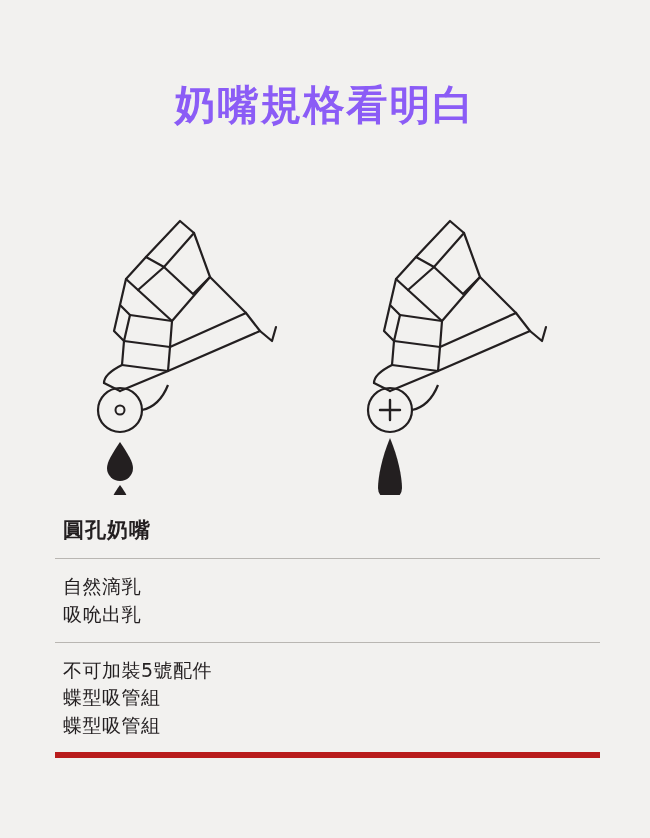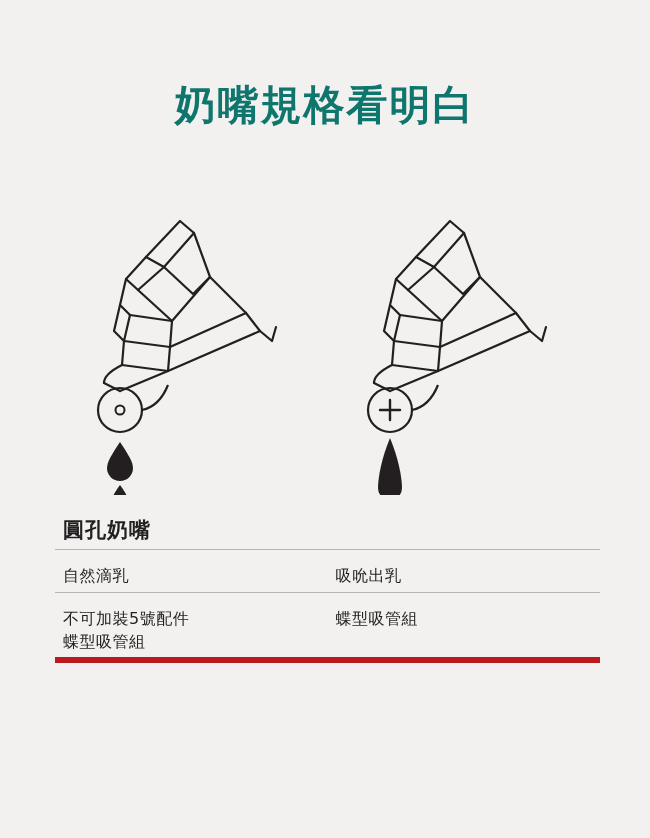"奶嘴規格看明白" .title { color: #0f766e -> #8b5cf6 }
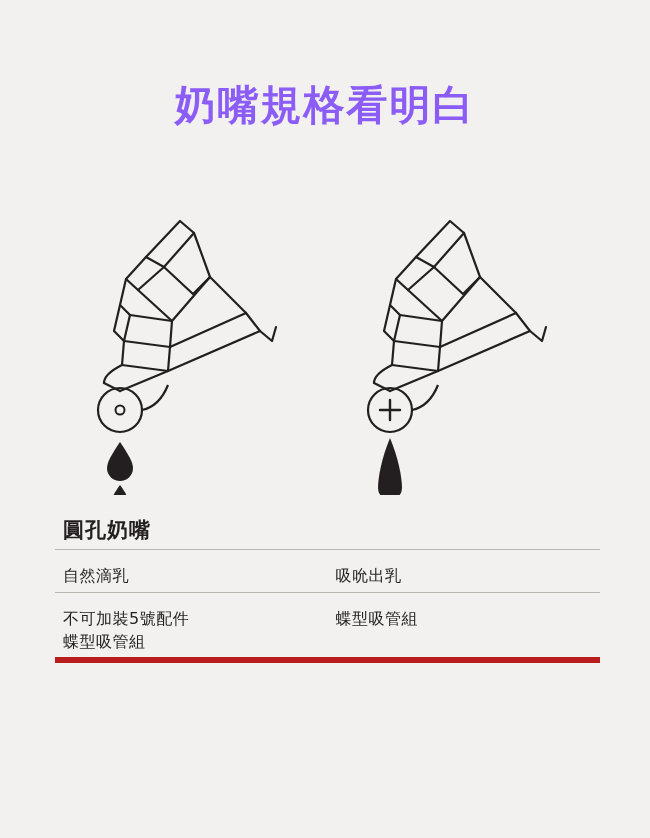"圓孔奶嘴" .row { flex-direction: none -> column; padding: 14px 0 4px 0 -> 14px 0 13px 0 }
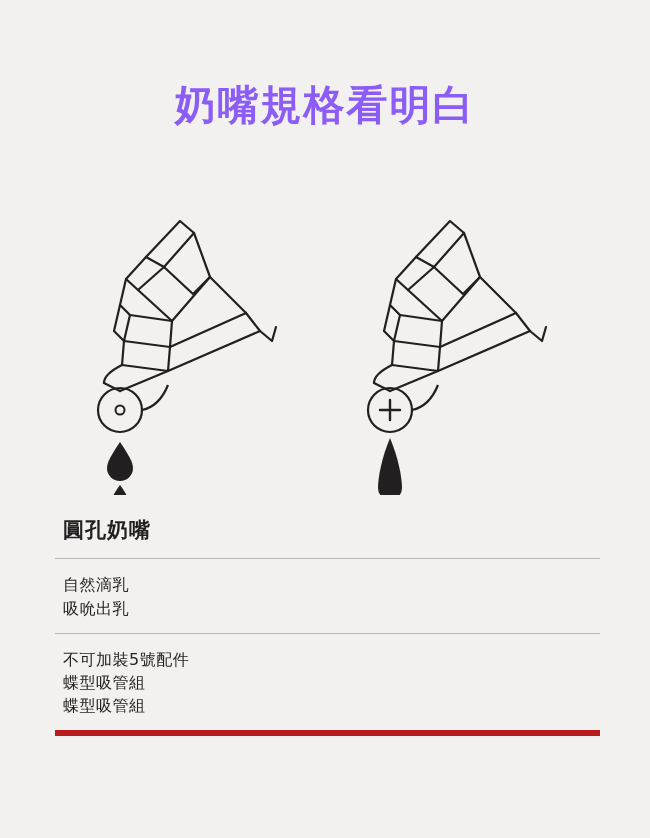"自然滴乳" .cell { font-size: 16px -> 19px }
